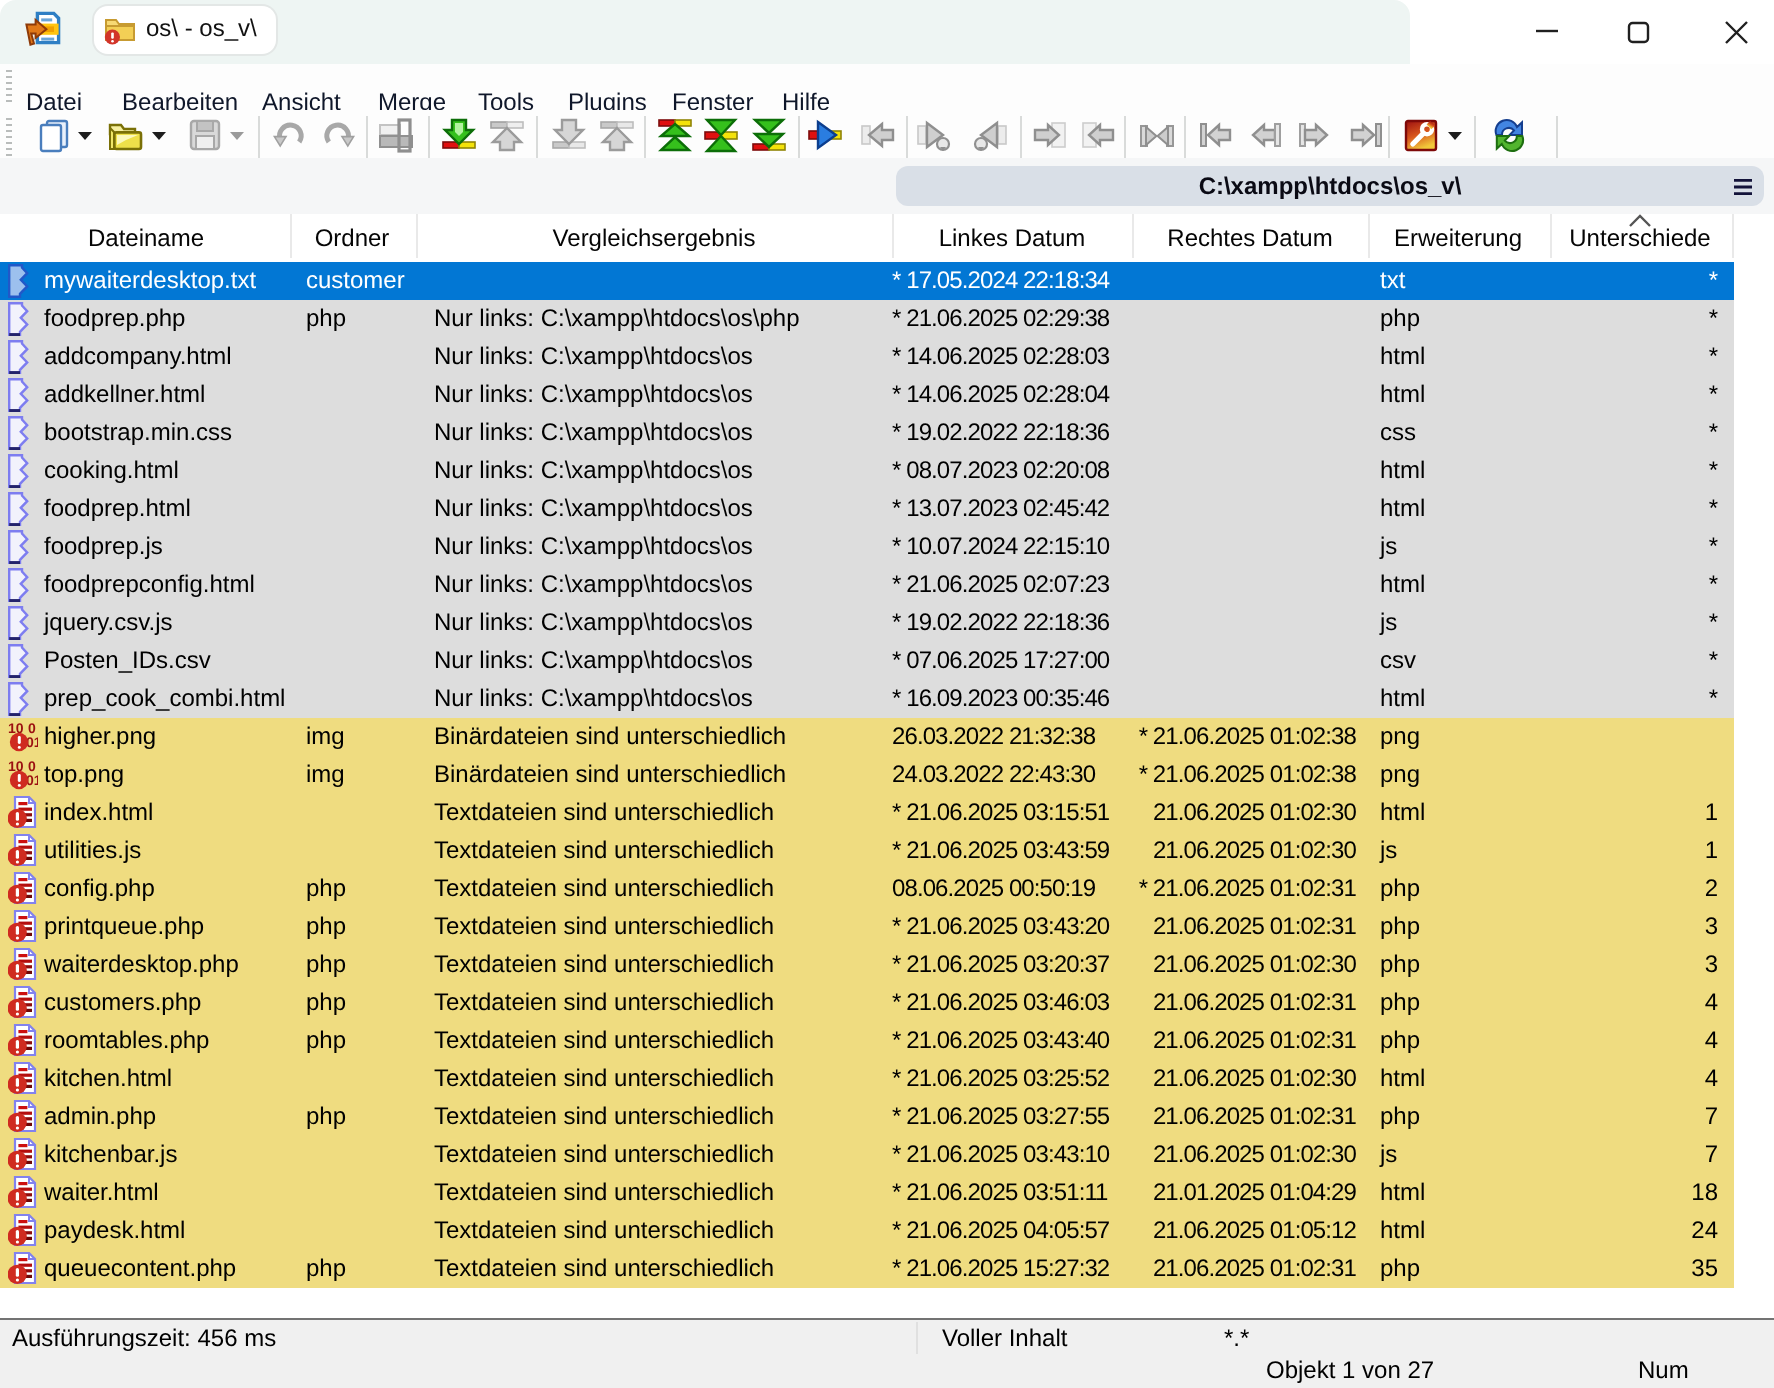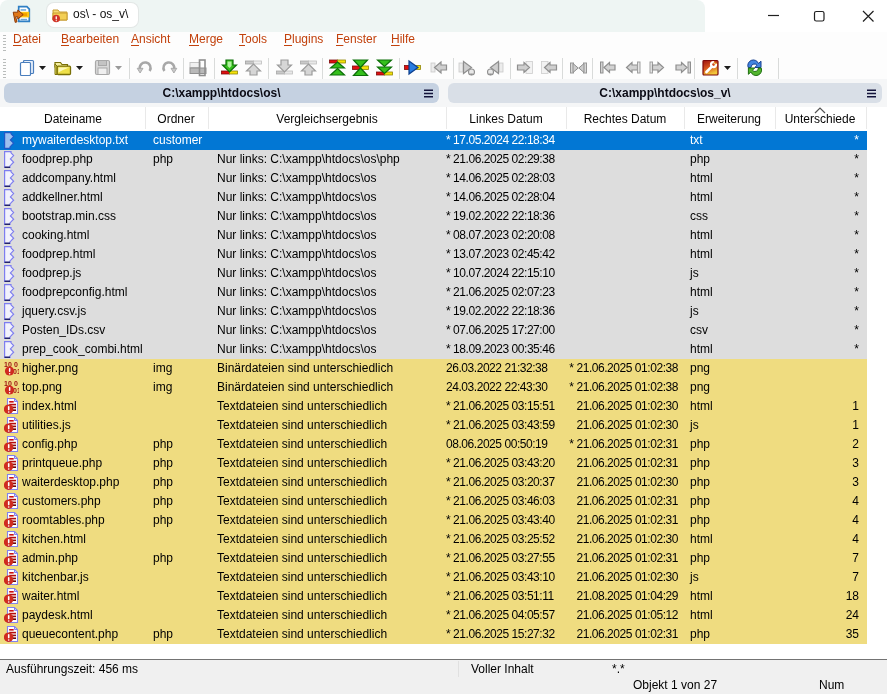"Datei" #menubar span { color: #c2410c -> #0f172a; top: 0 -> 12px }
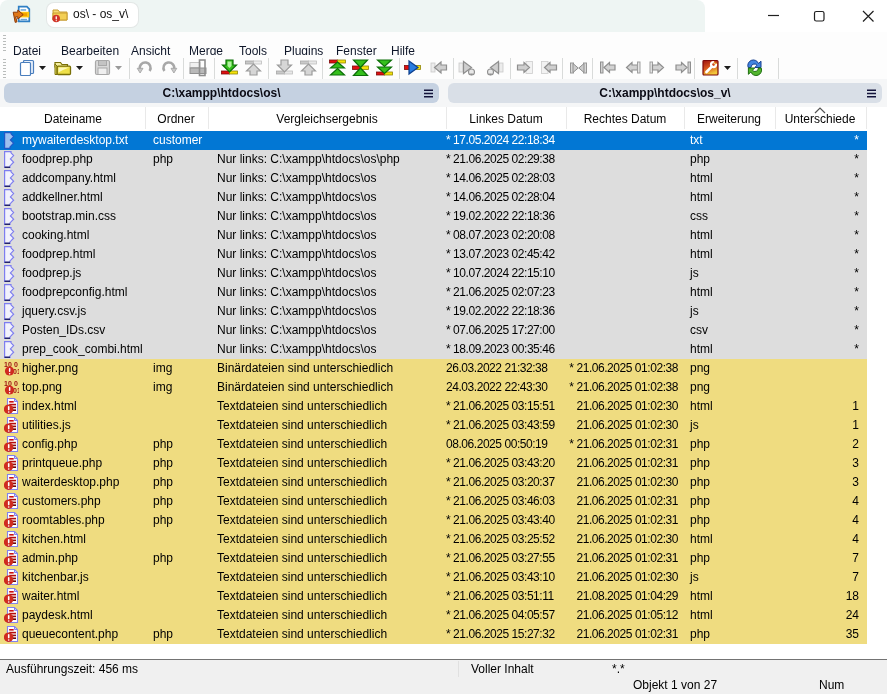"C:\xampp\htdocs\os\" div.phdr { html: <div>C:\xampp\htdocs\os\<svg> <path></path> </svg></div> -> none }
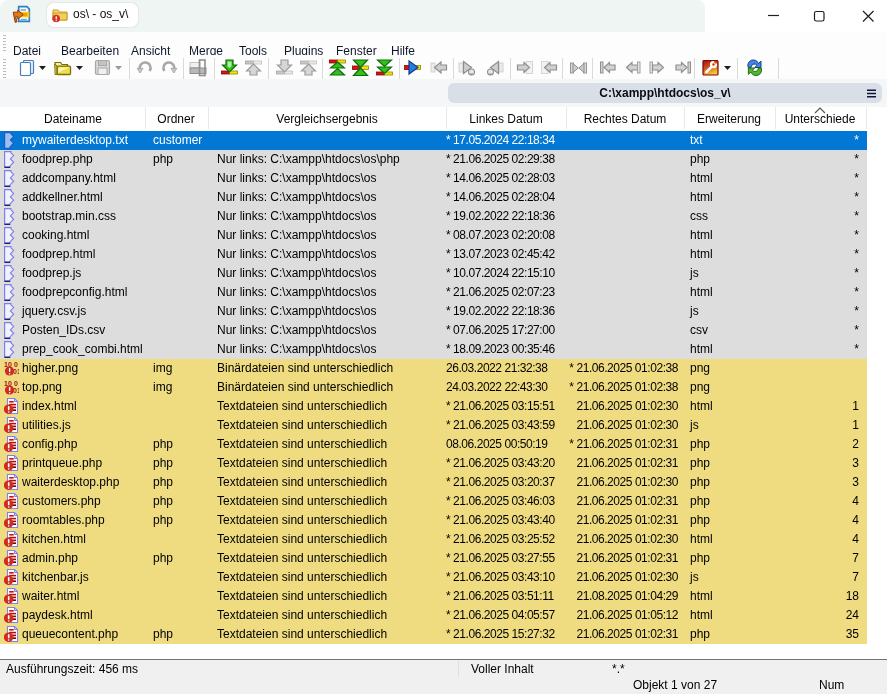"* 18.09.2023 00:35:46" span.c-ld { text: 18.09.2023 -> 16.09.2023 }
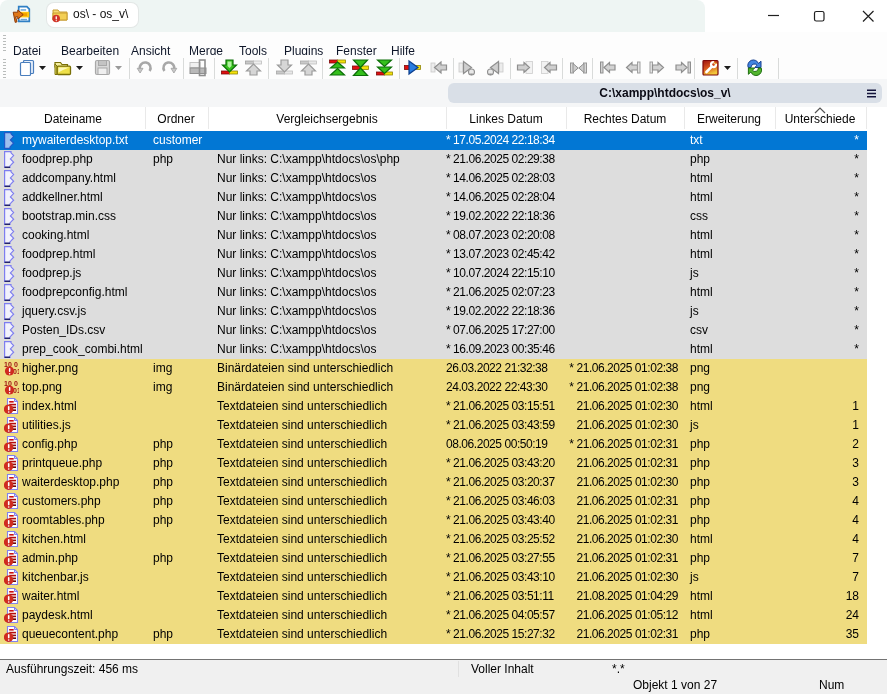"21.08.2025 01:04:29" span.c-rd { text: 21.08.2025 -> 21.01.2025 }
